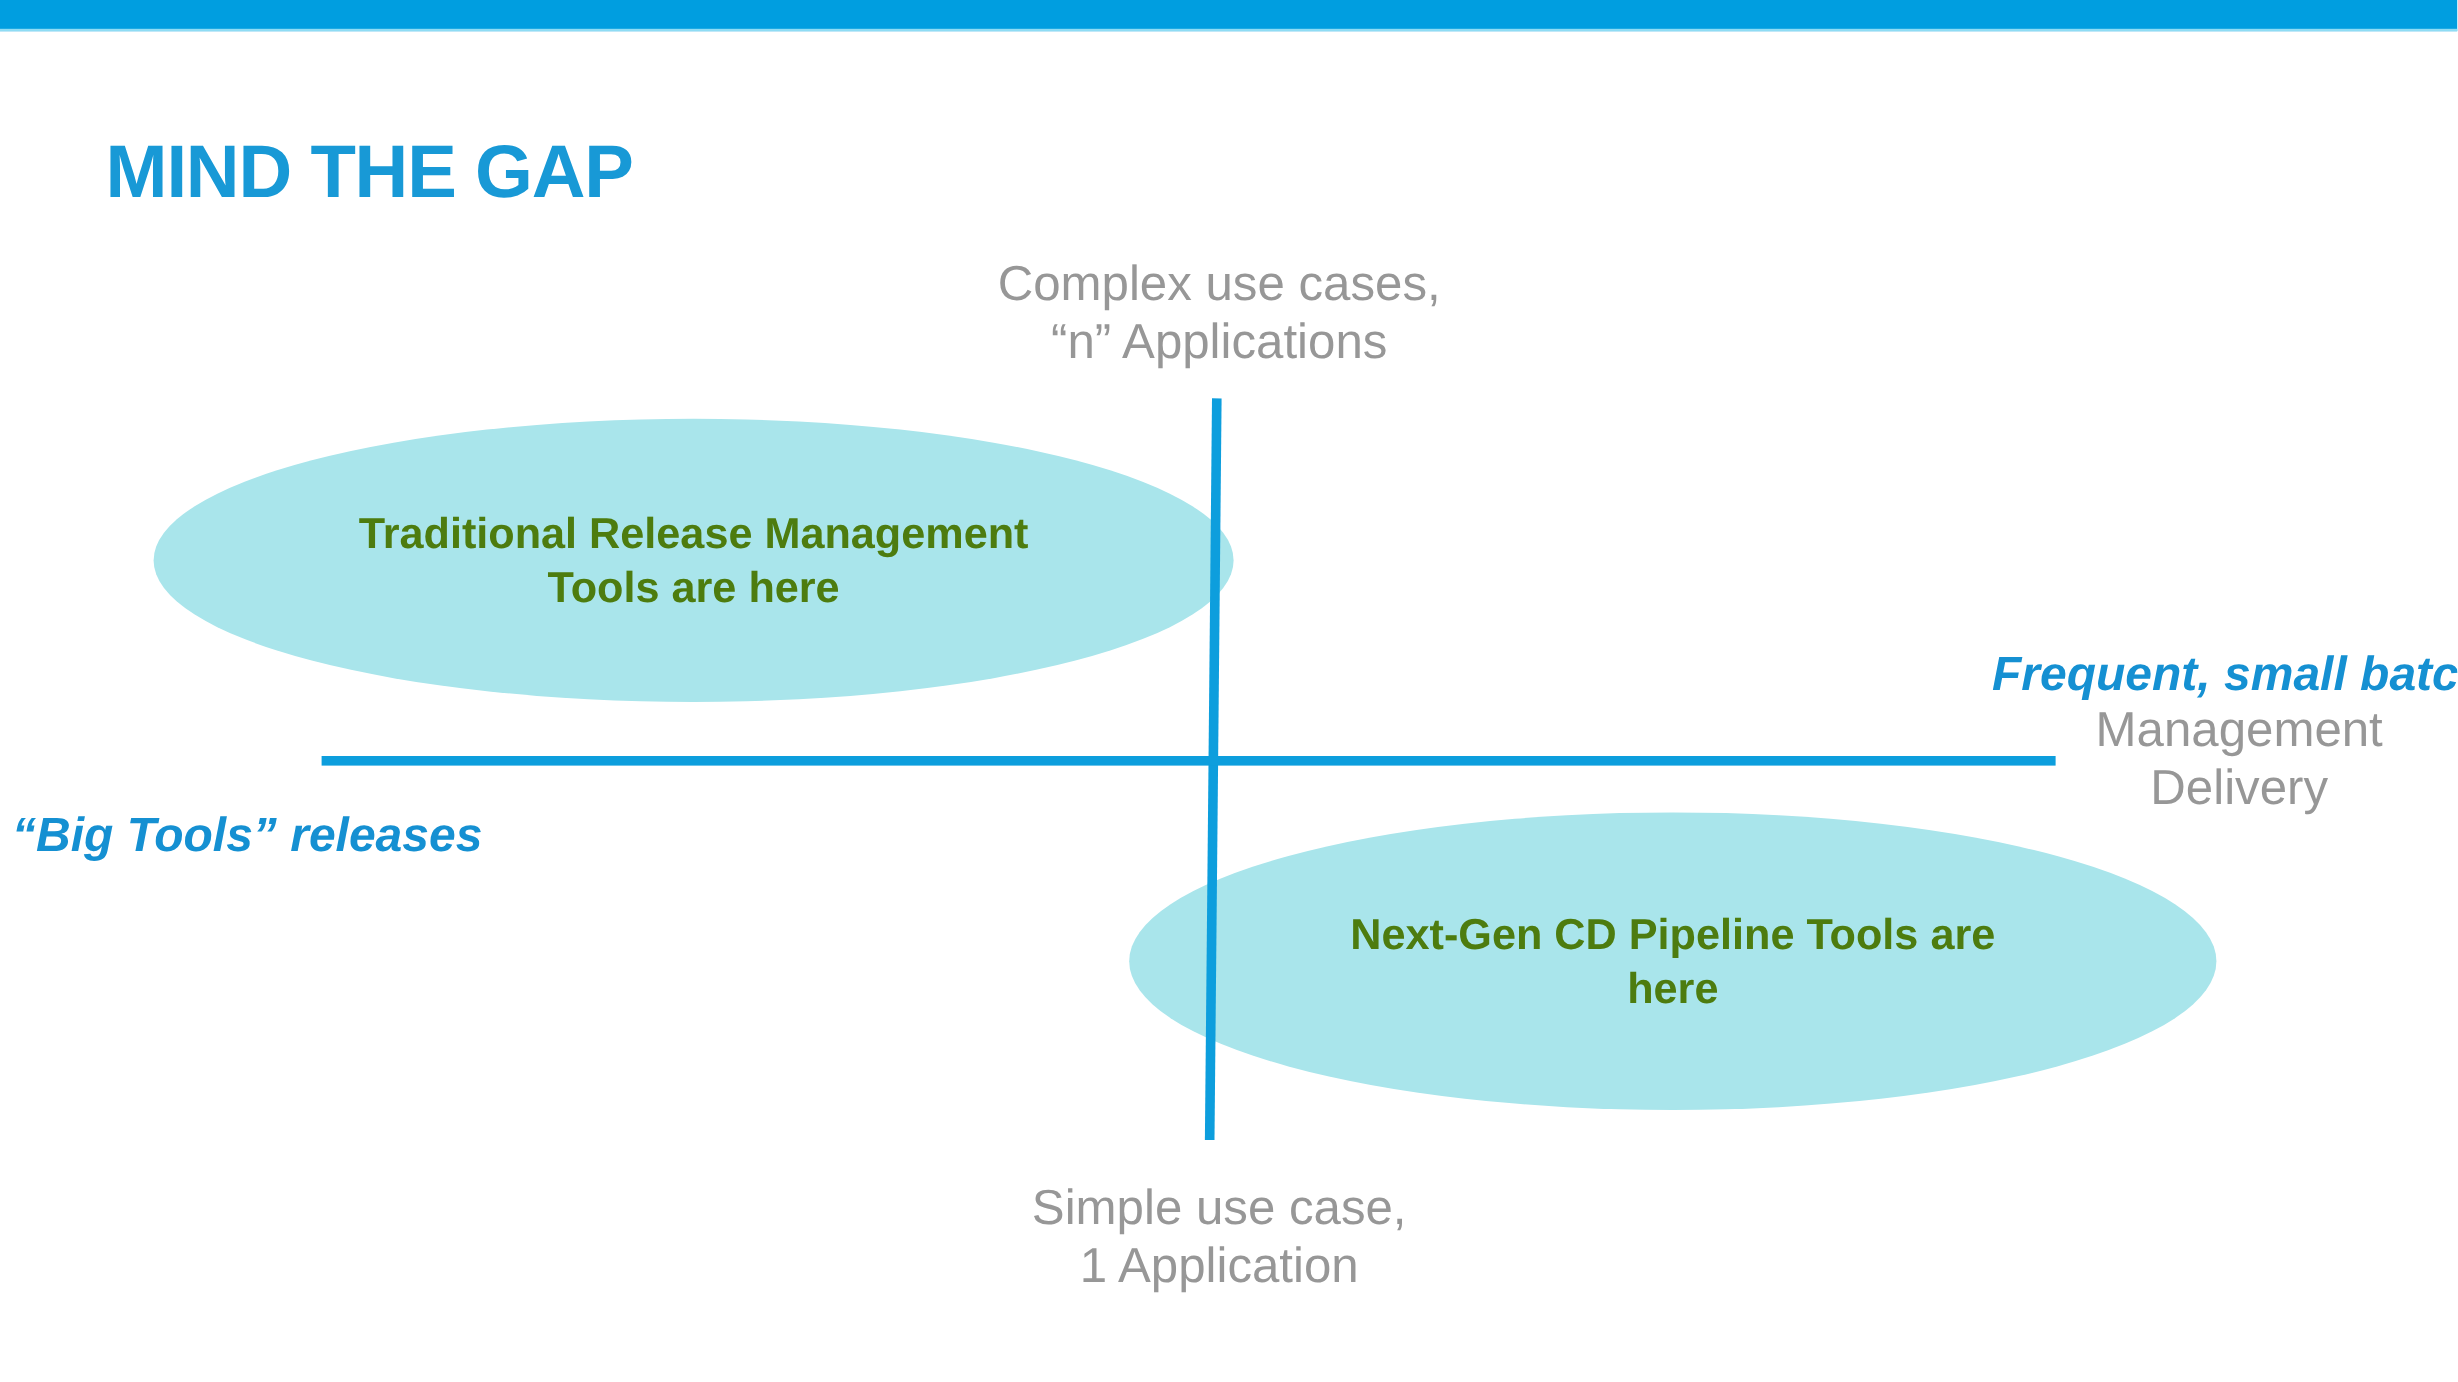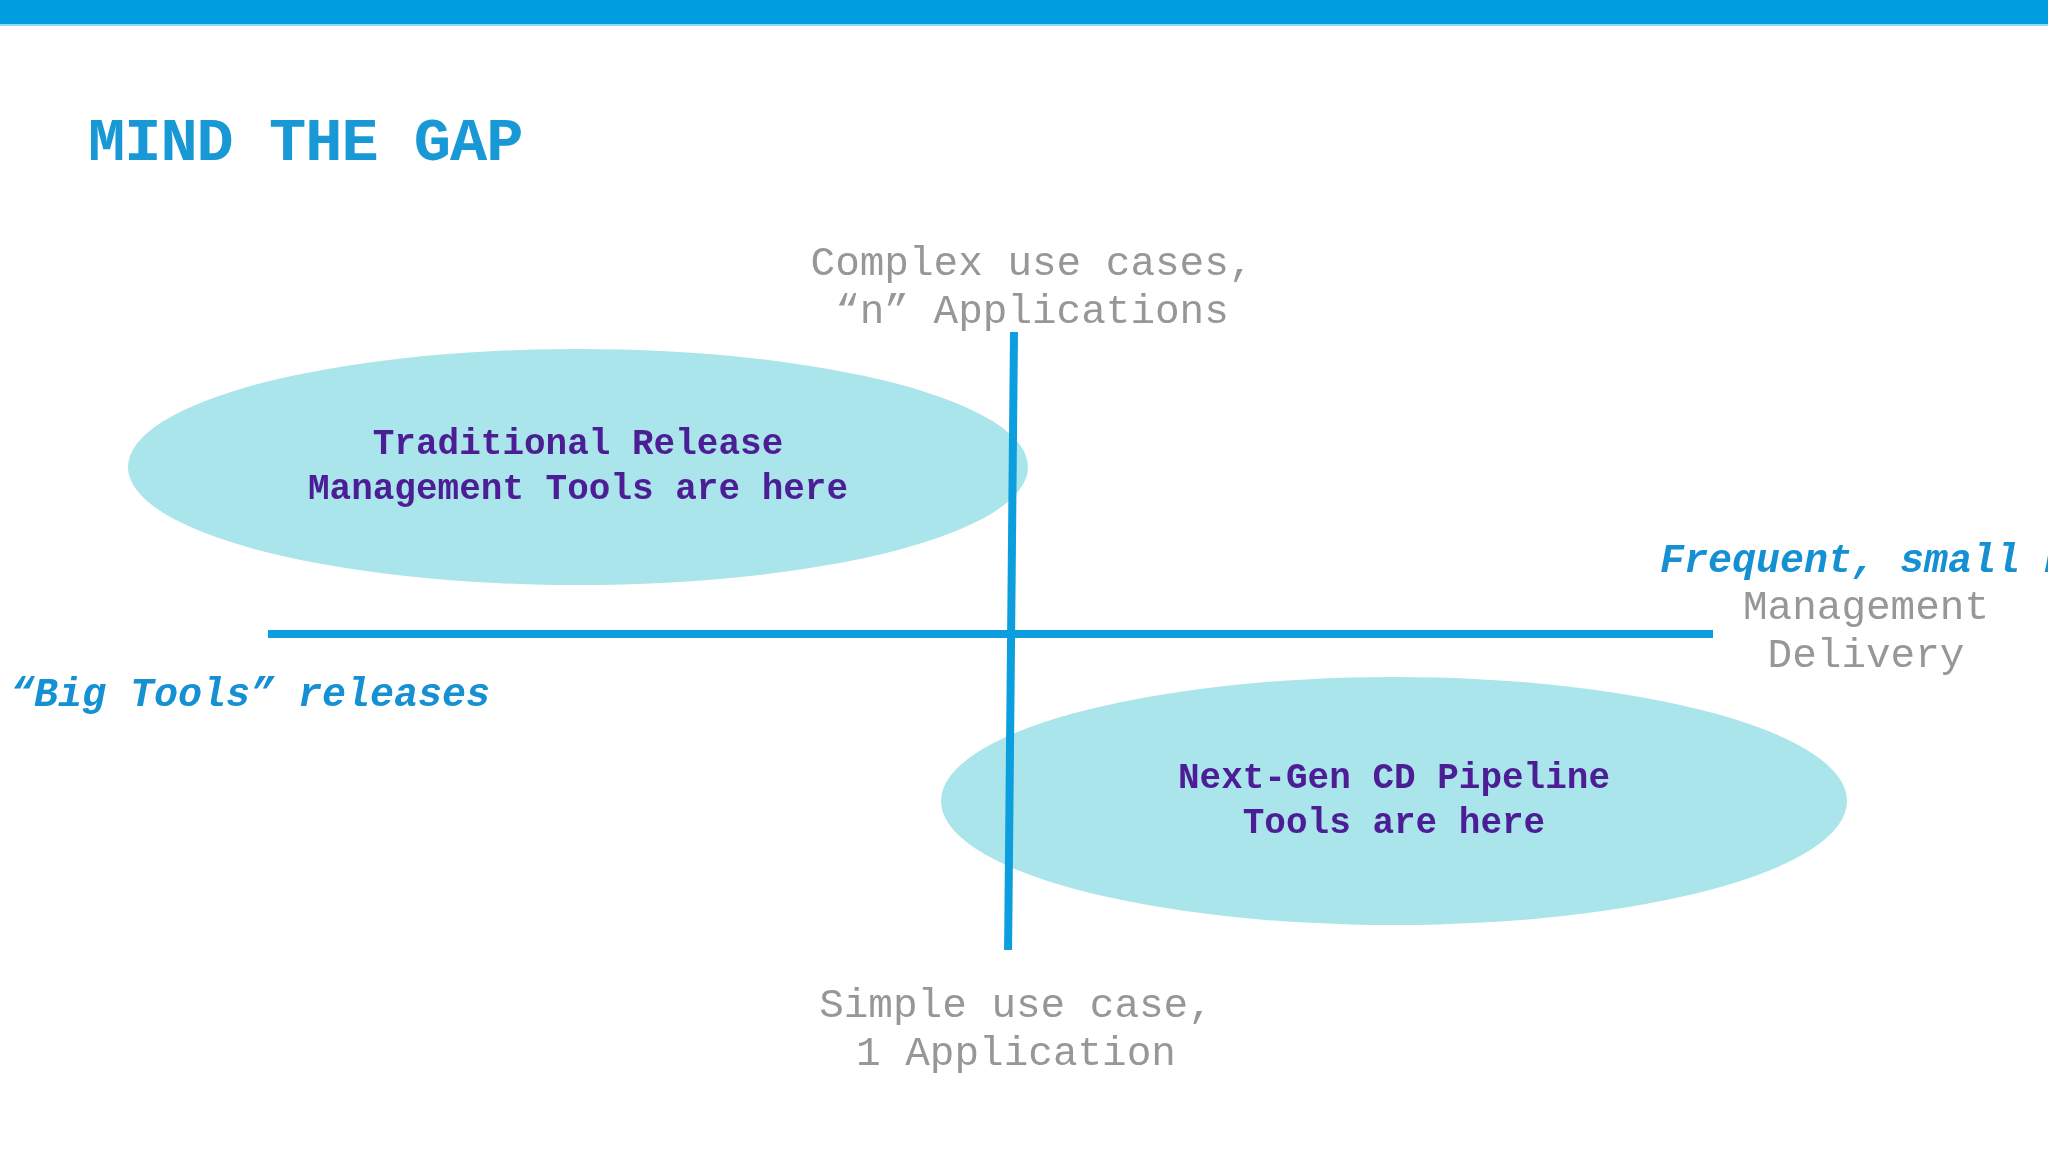"MIND THE GAP" .slide { font-family: Liberation Mono, monospace -> Liberation Sans, sans-serif }
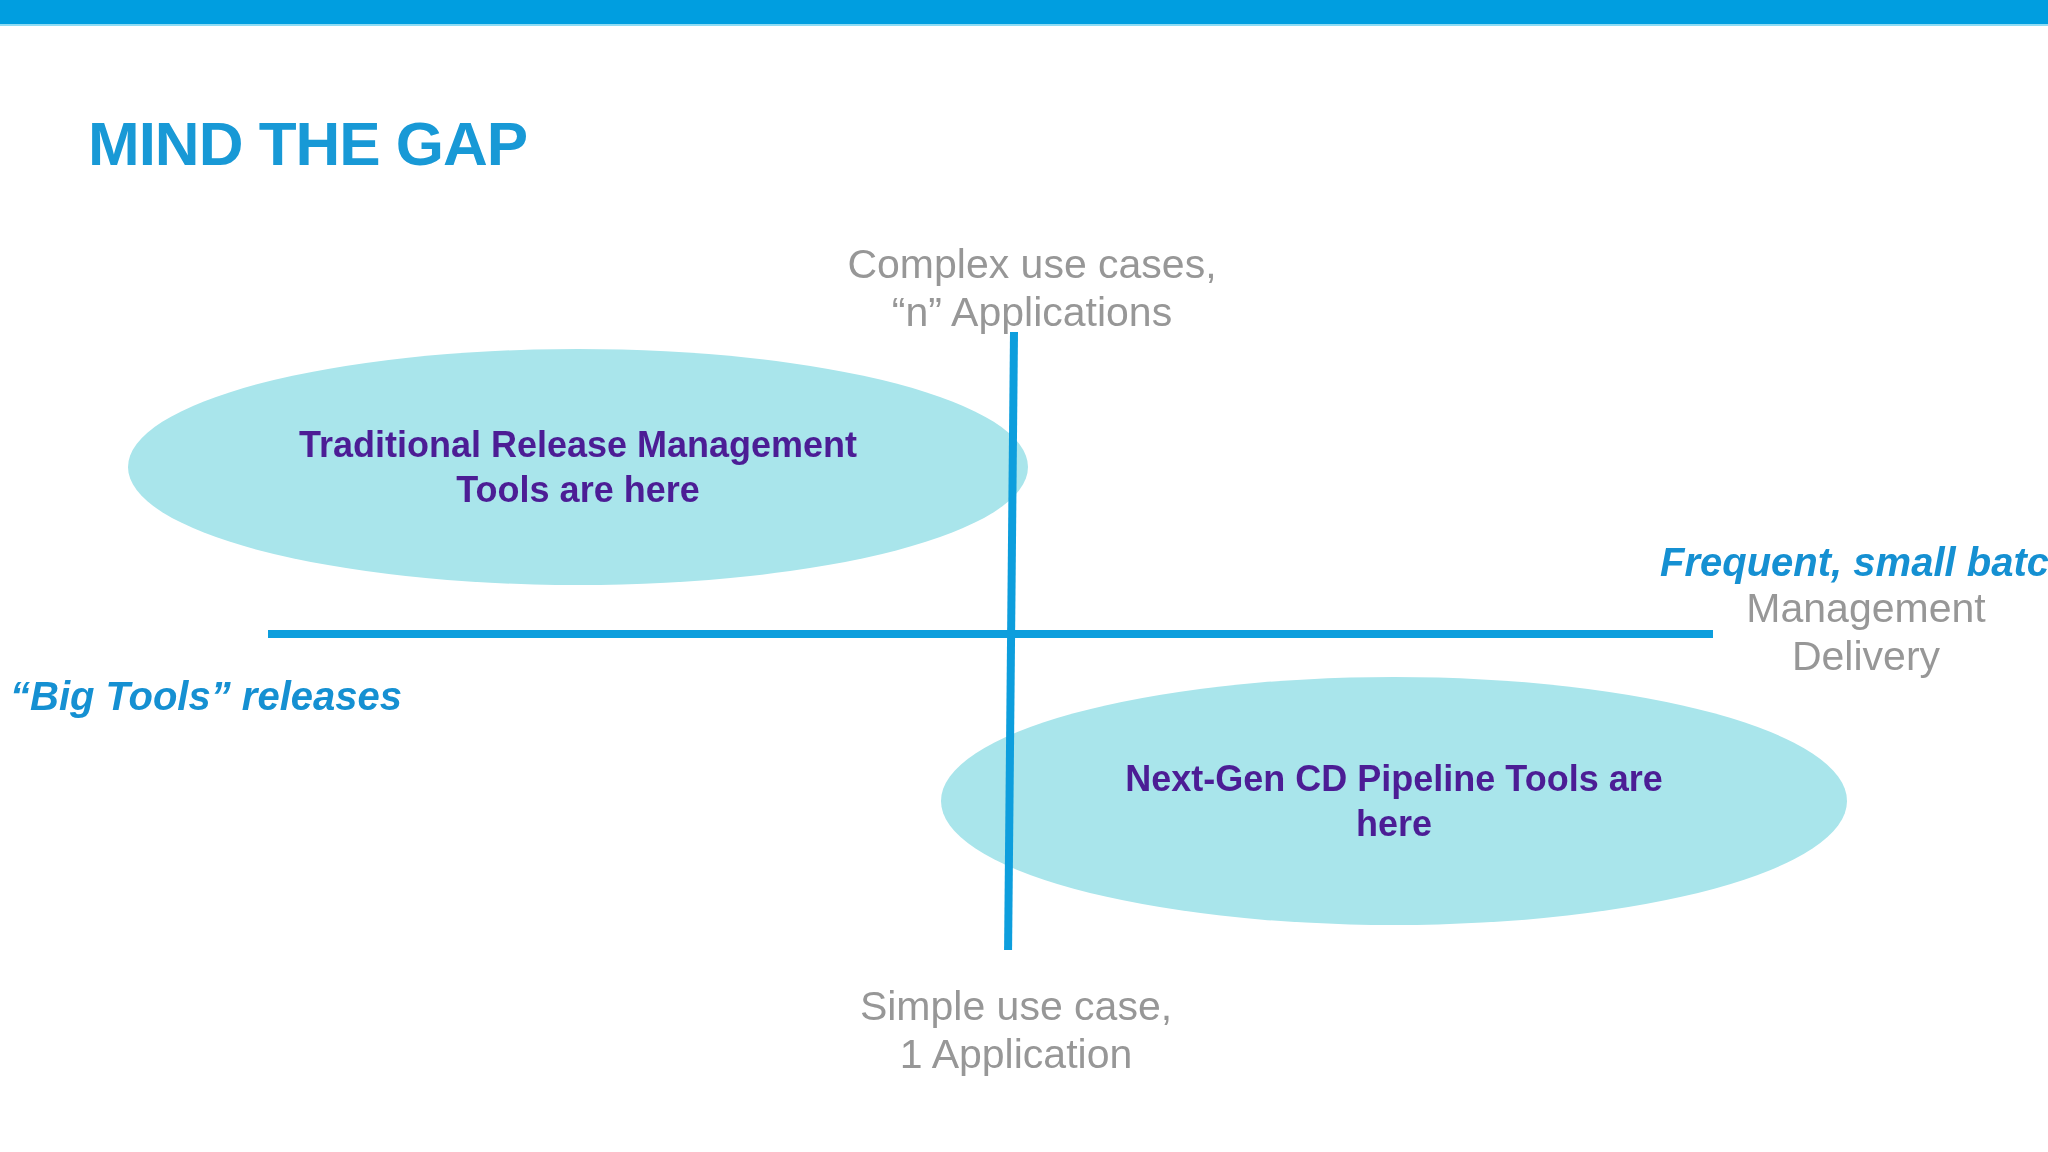"Complex use cases," .label-top { left: 782px -> 766px; margin-top: 28px -> none }
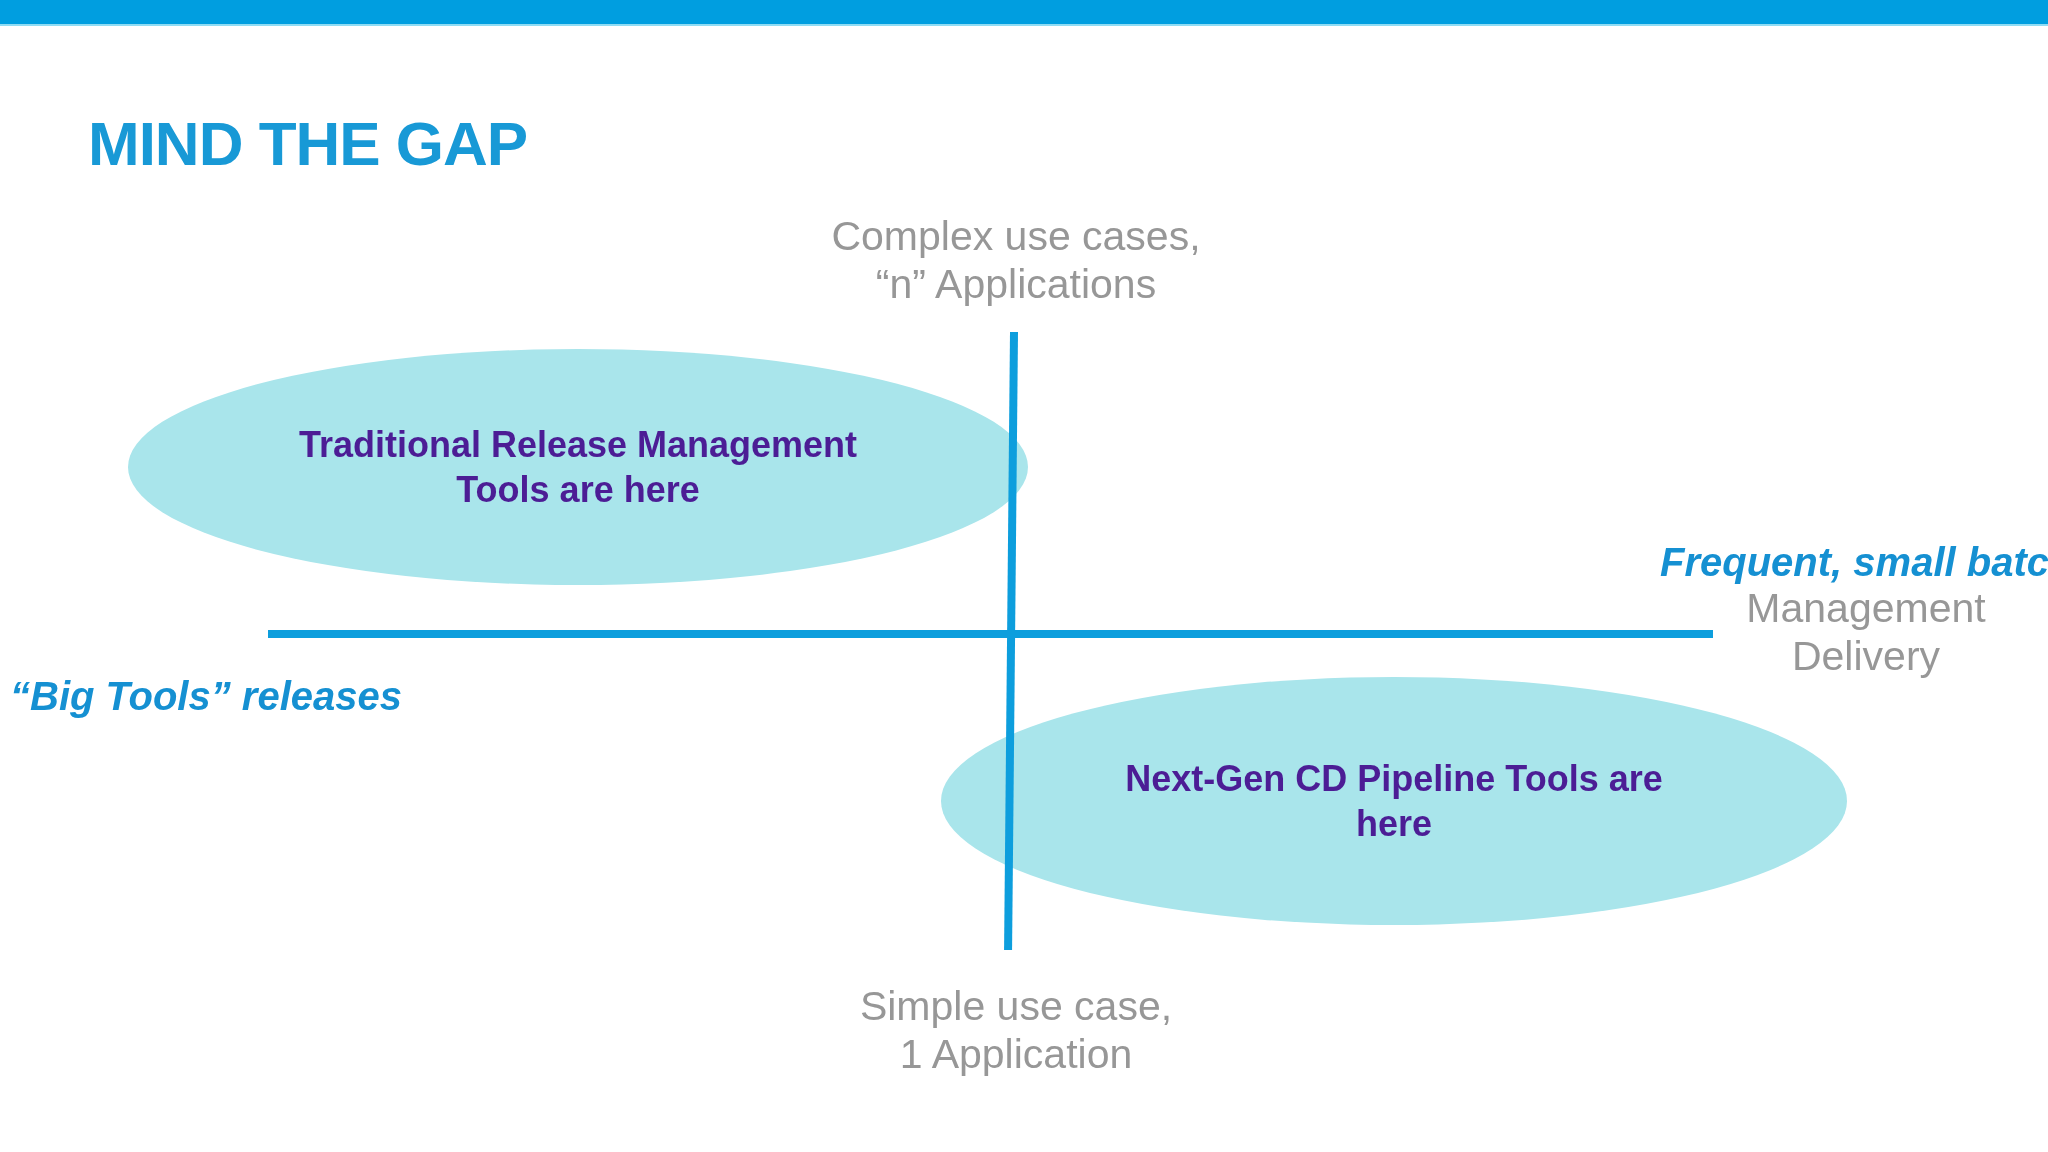"Traditional Release Management Tools are" .bubble-text { color: #4c1d95 -> #4d7c0f }
